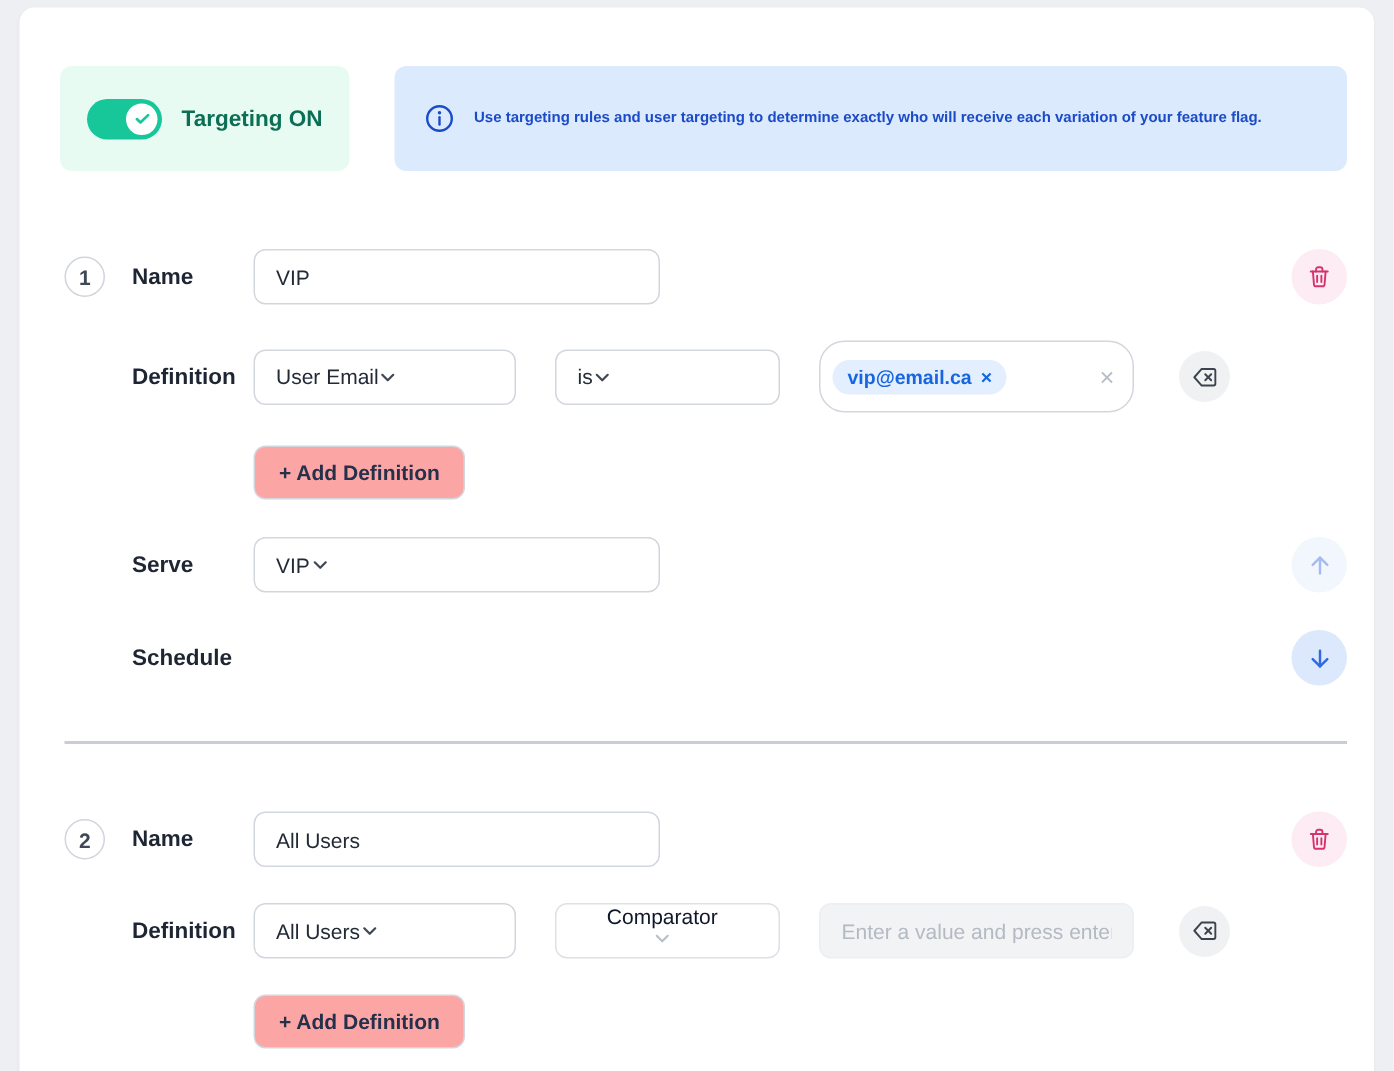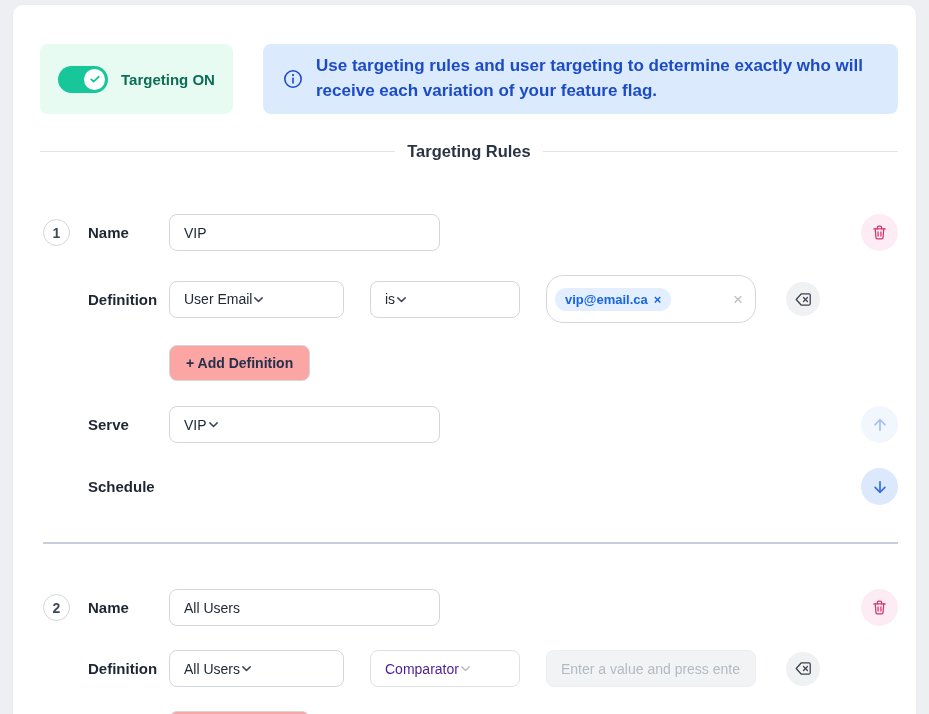"Use targeting rules and user" .info-text { font-size: 17px -> 10px }
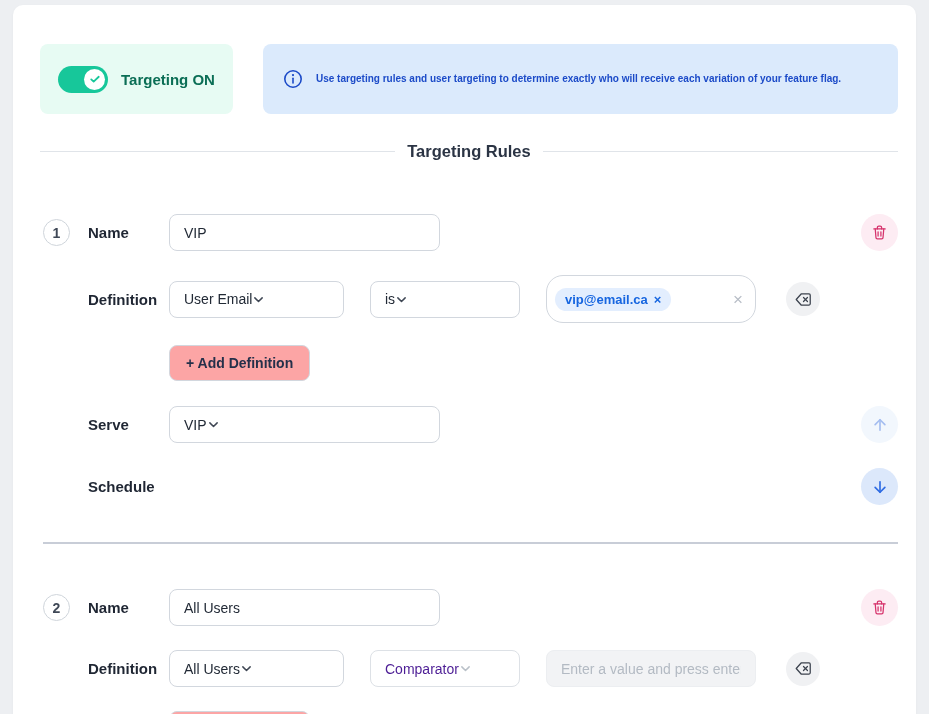"Targeting Rules" div.section-title-row { html: <div> <div></div> <h2>Targeting Rules</h2> <div></div> </div> -> none }
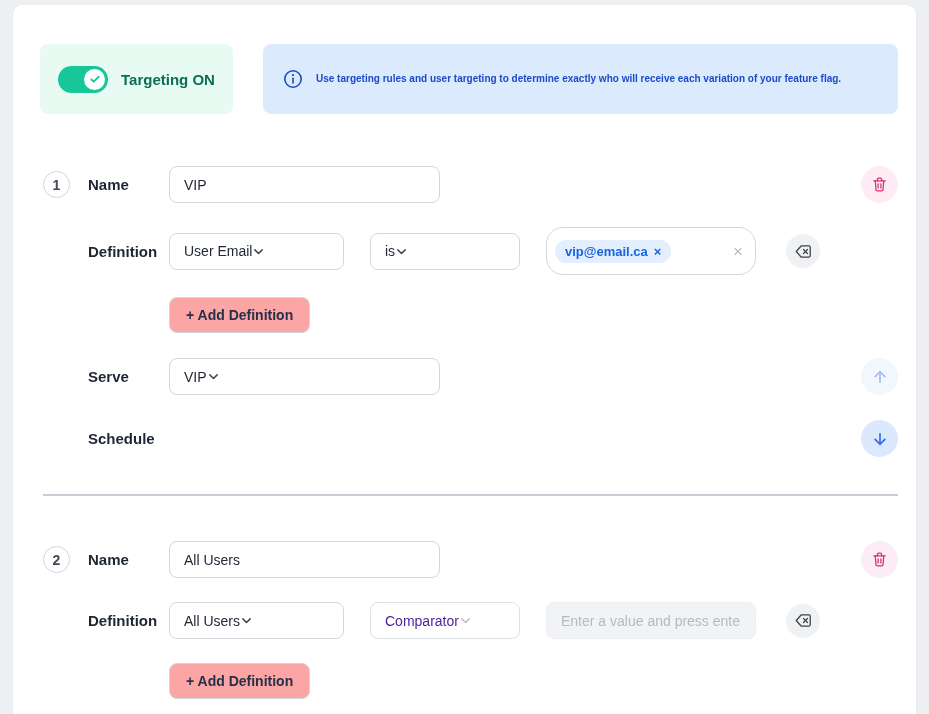"Comparator" .dropdown.disabled { color: #4c1d95 -> #0f172a; flex-direction: none -> column }
